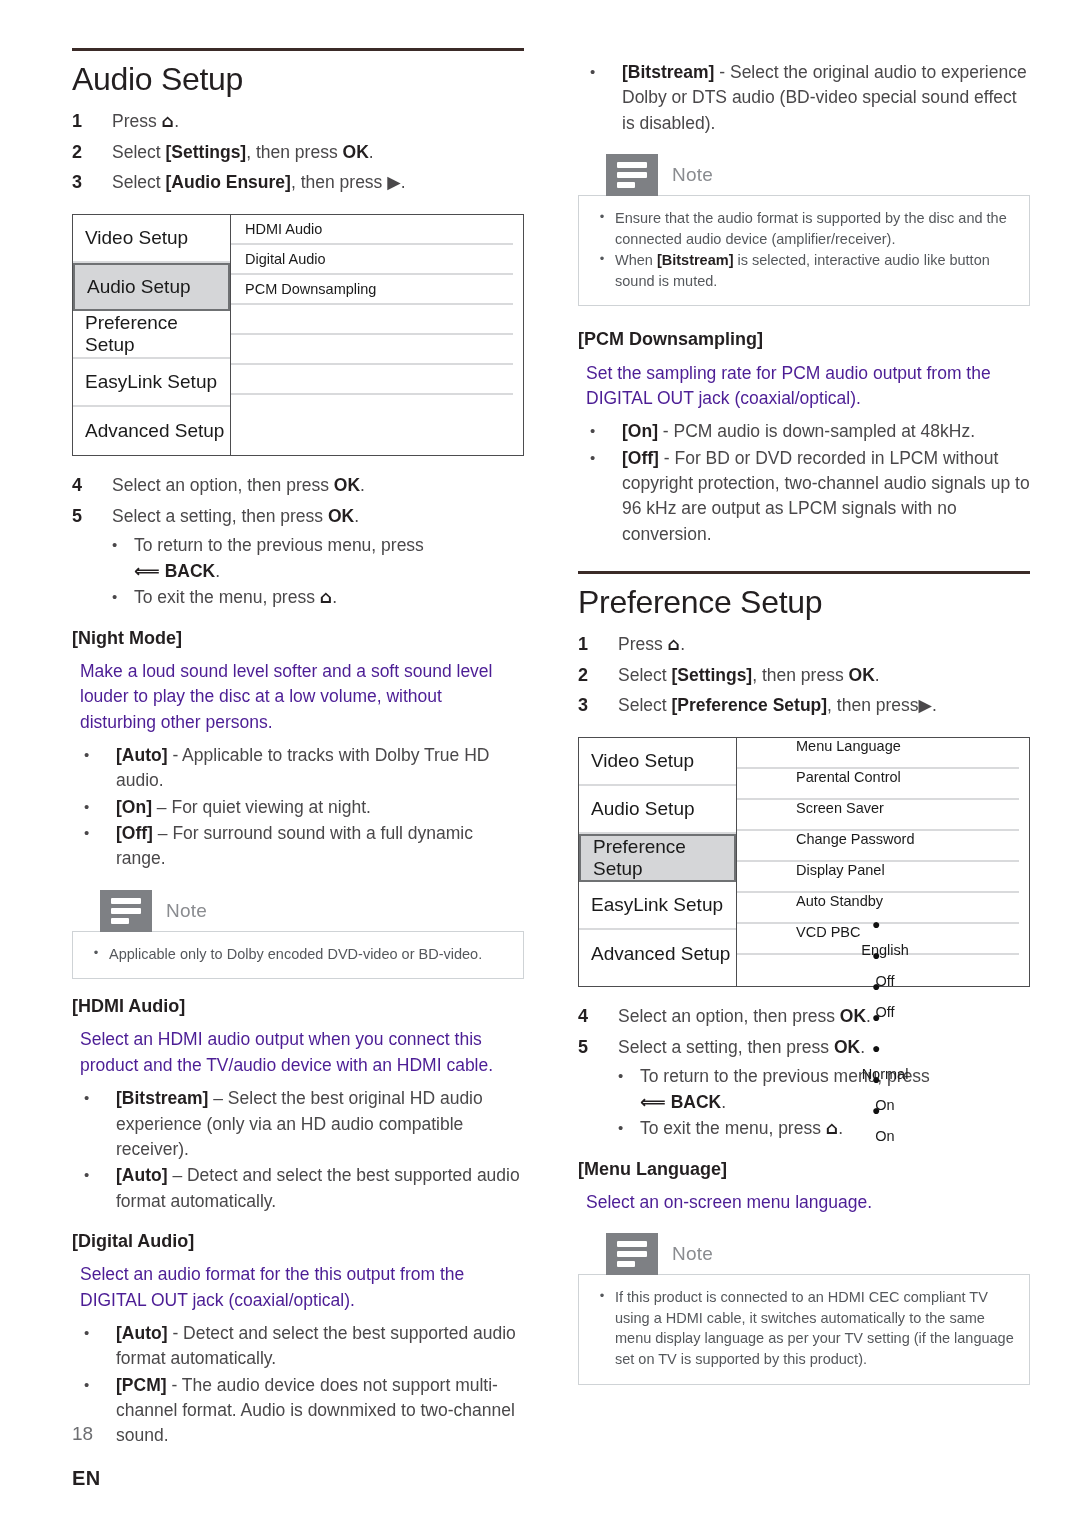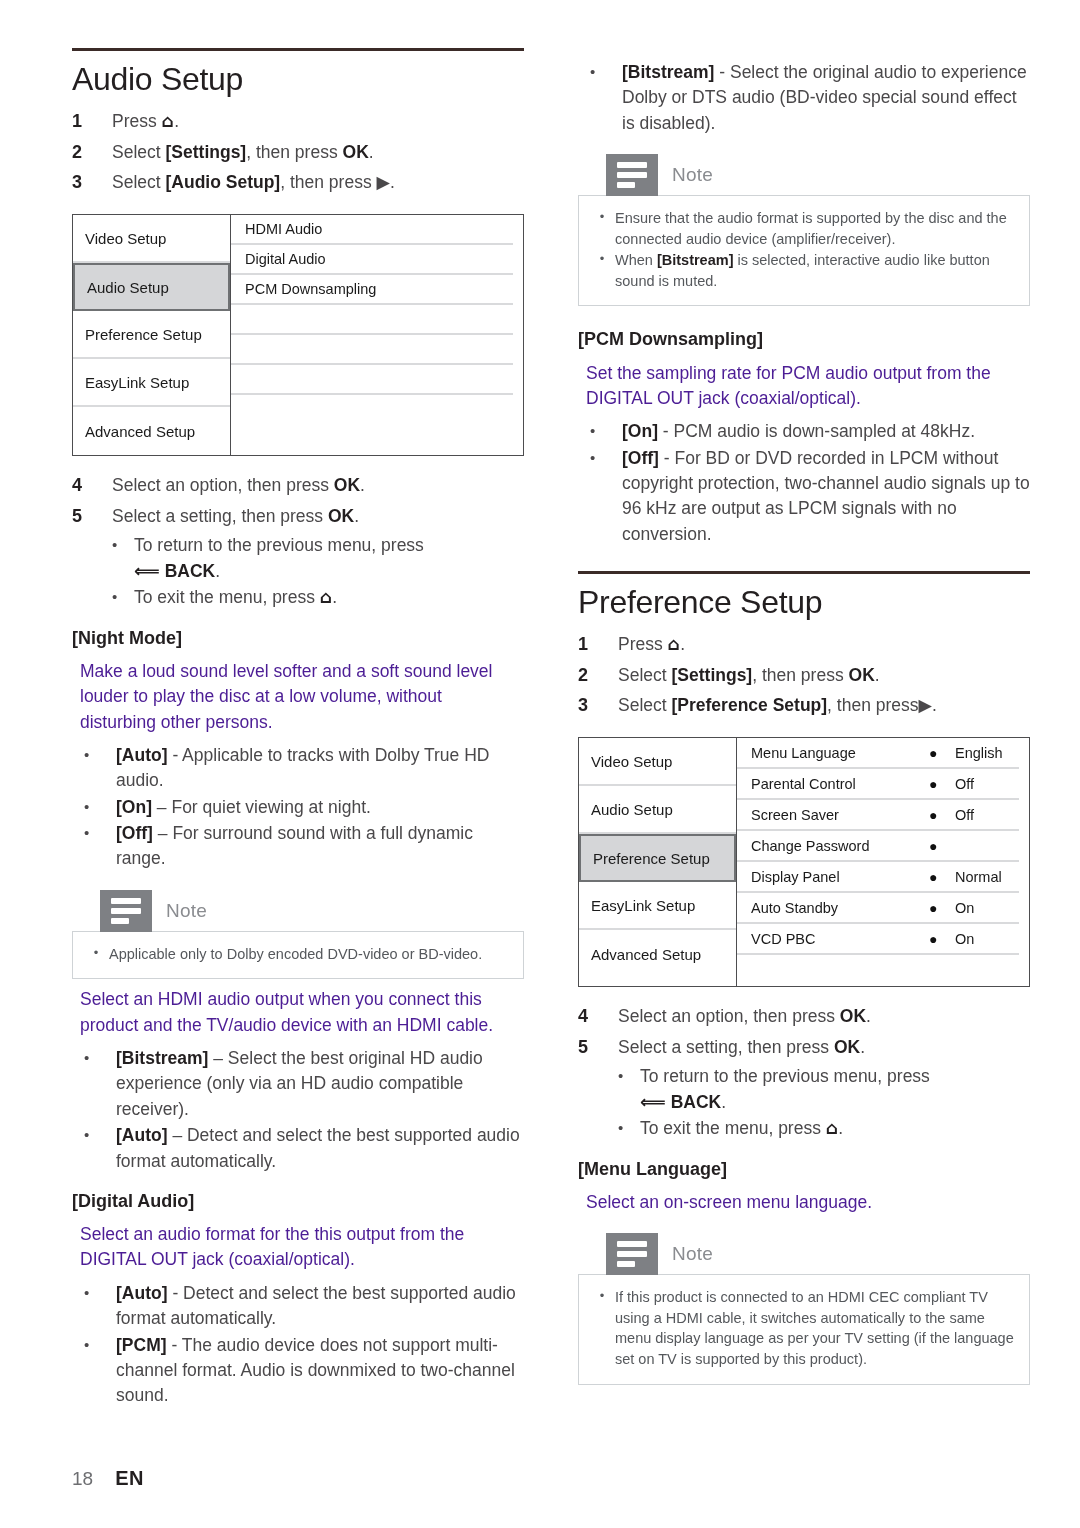"[Audio Setup]" span.b { text: Setup -> Ensure }
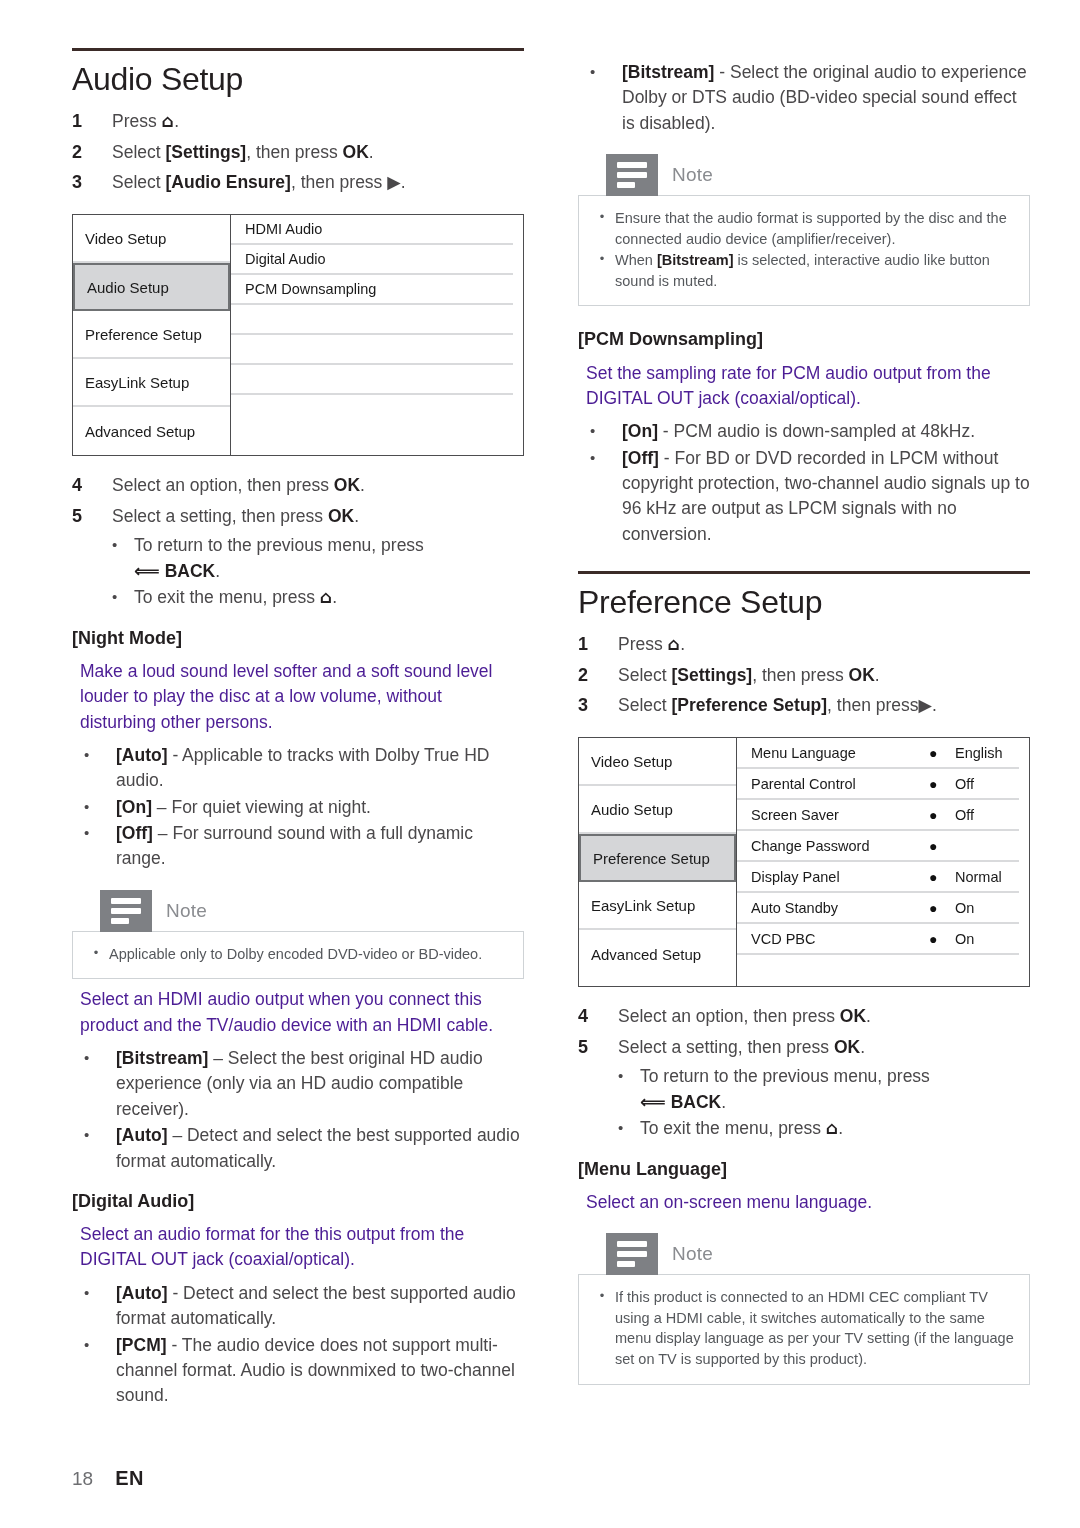"Video Setup" .m-item { font-size: 15px -> 19px }
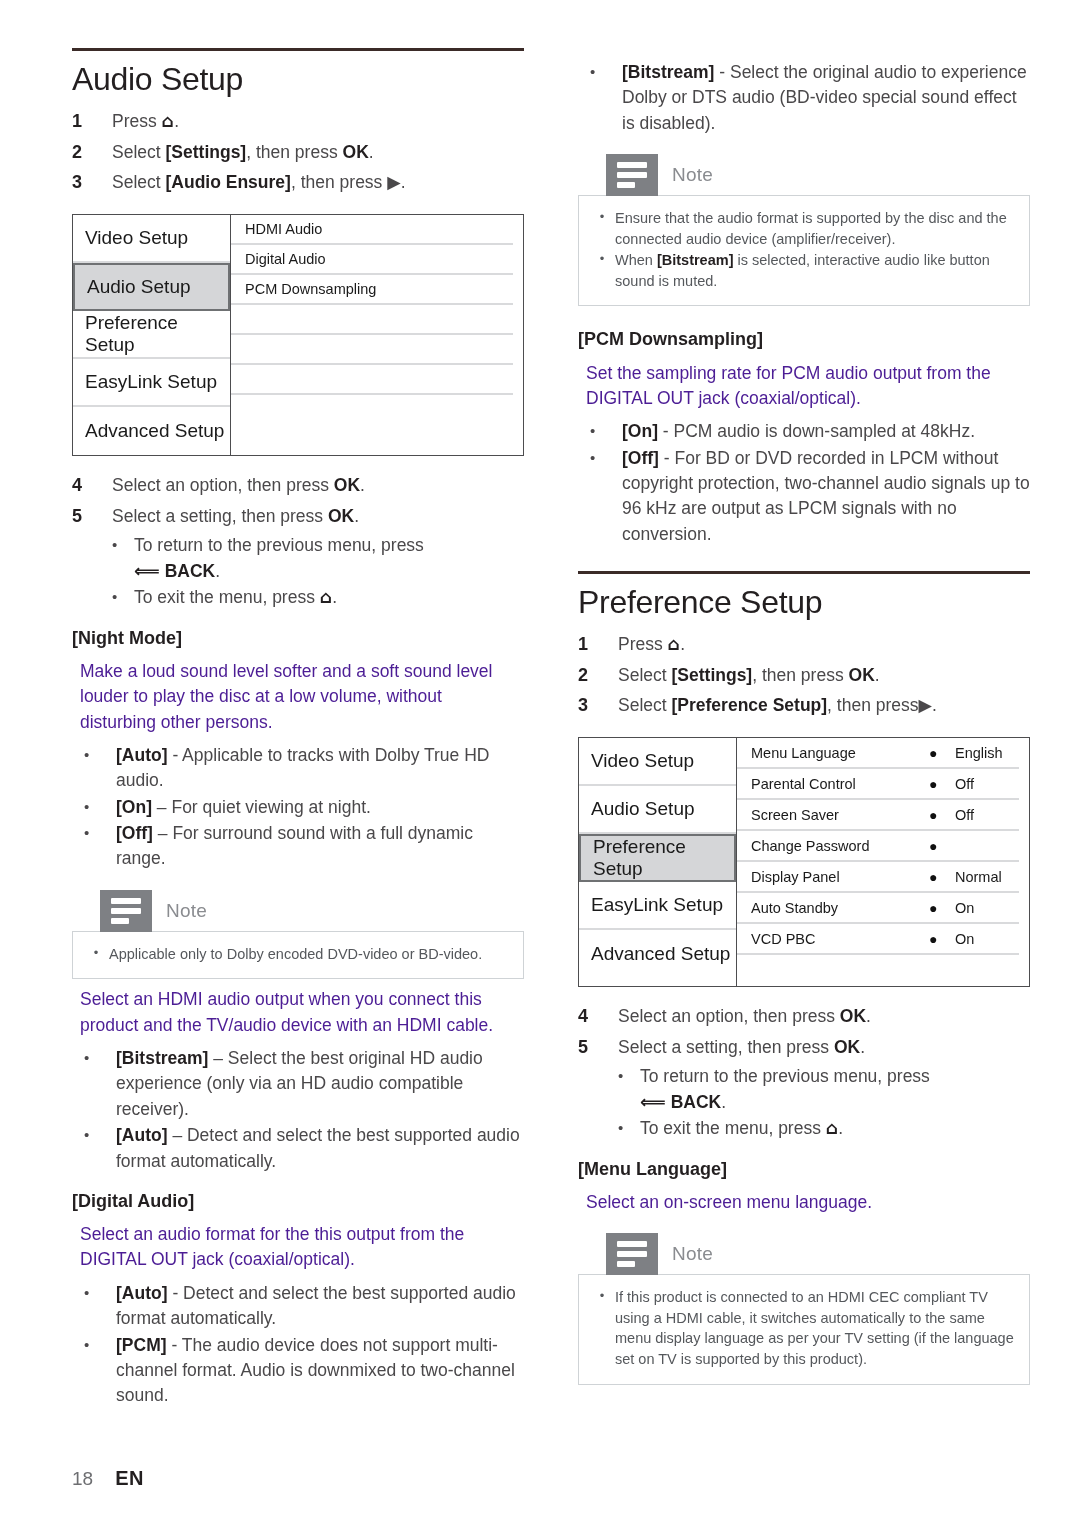"Menu Language" .menu-right.tall .m-row { flex-direction: none -> column }
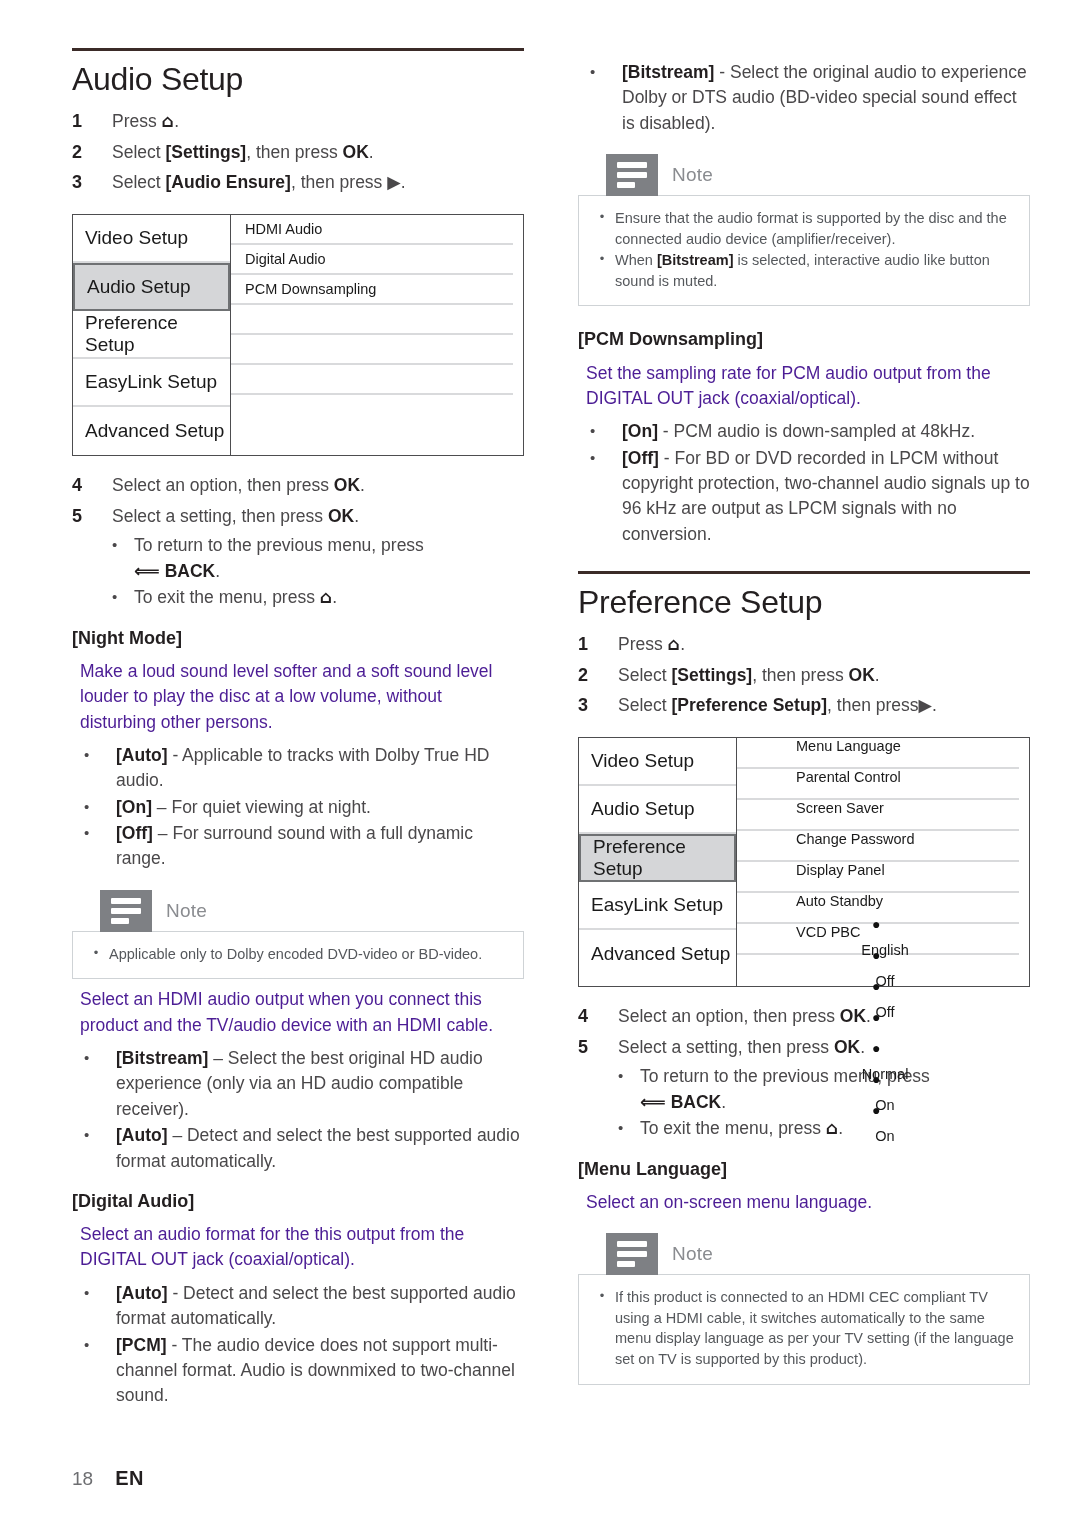"[HDMI Audio]" div.h3 { html: none -> <div>[HDMI Audio]</div> }
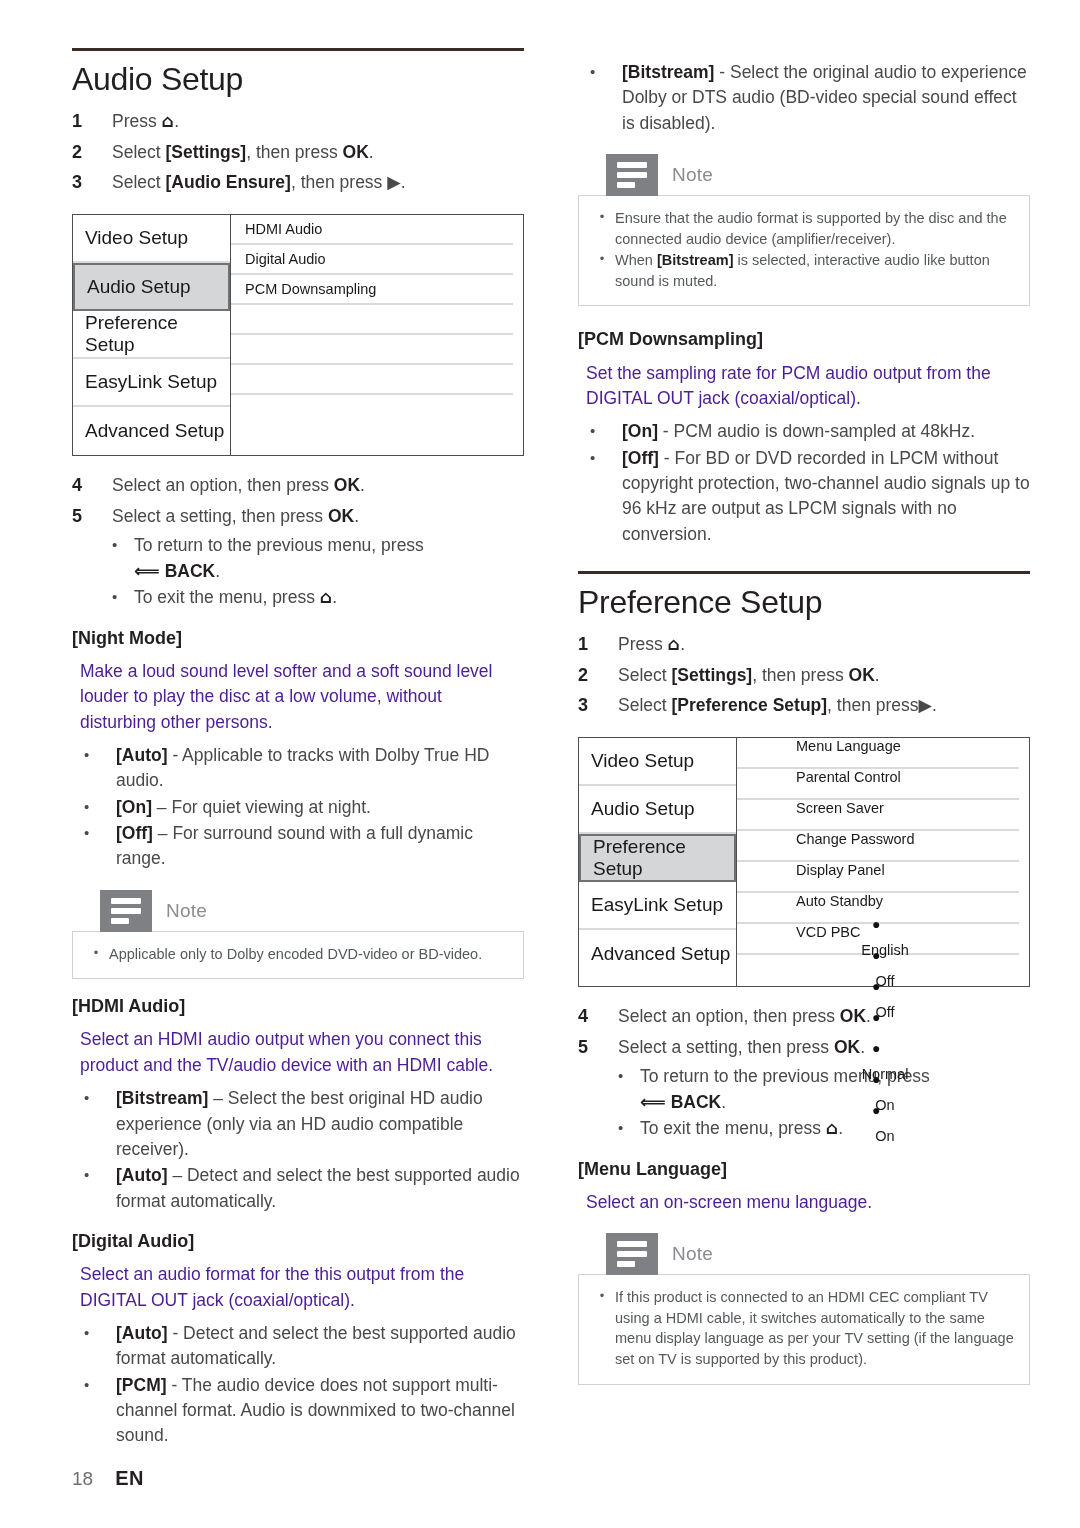"18" .footer { flex-direction: none -> column }
